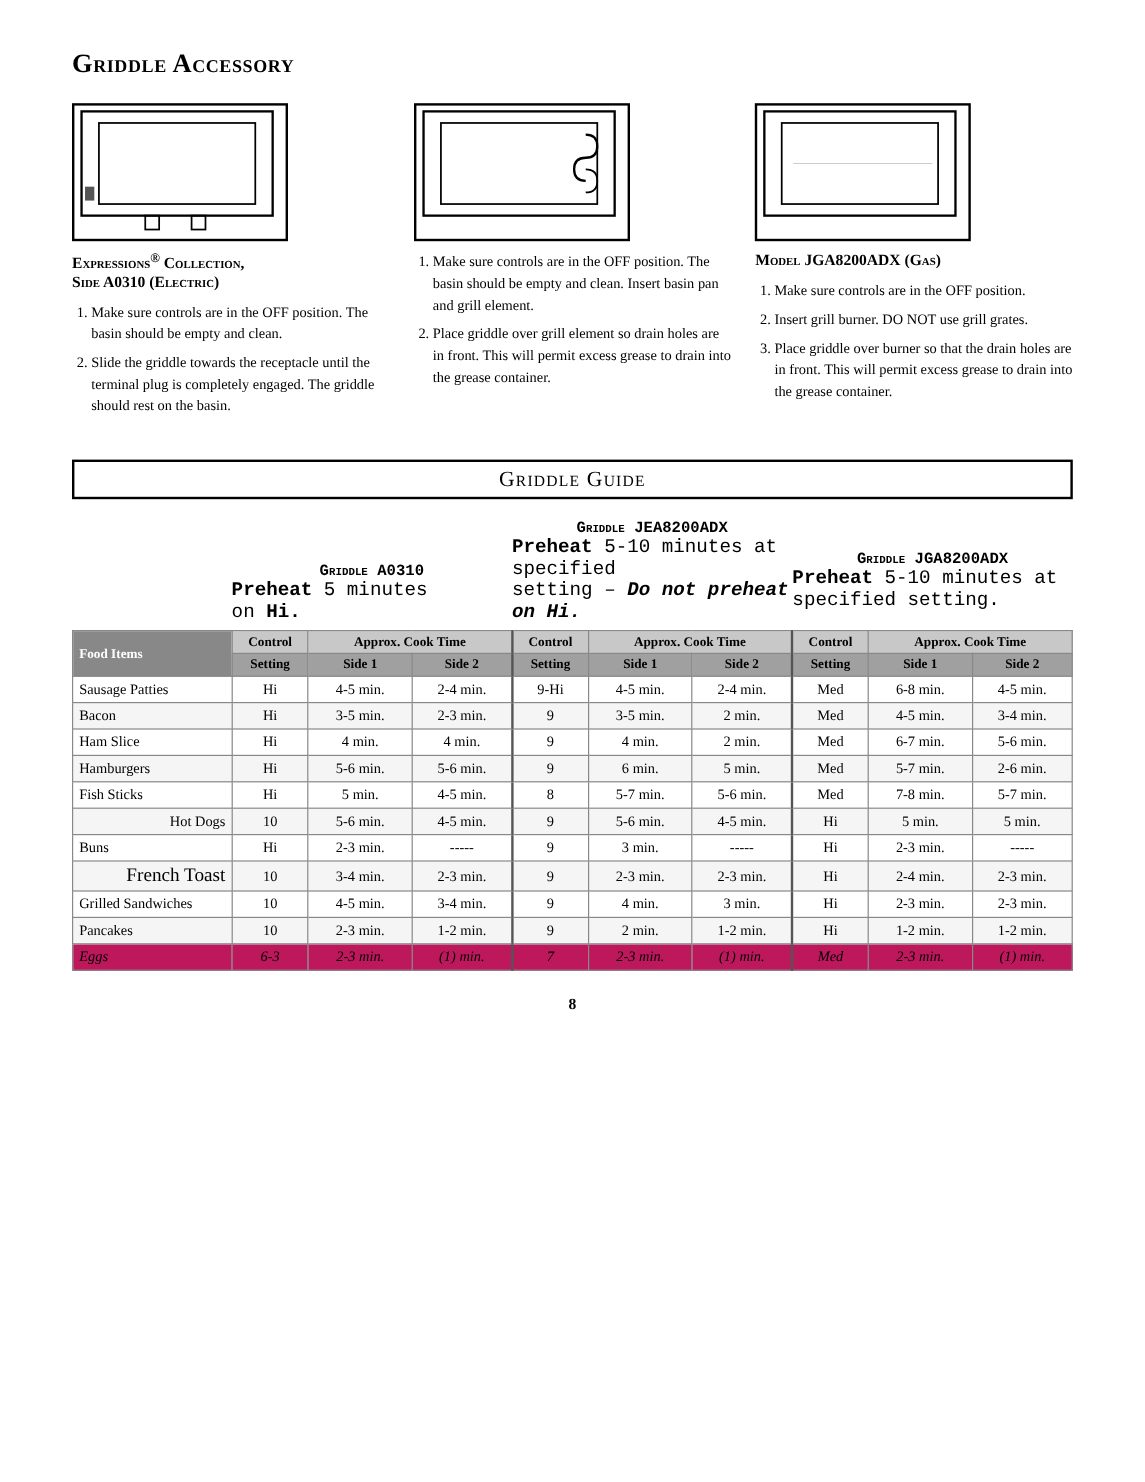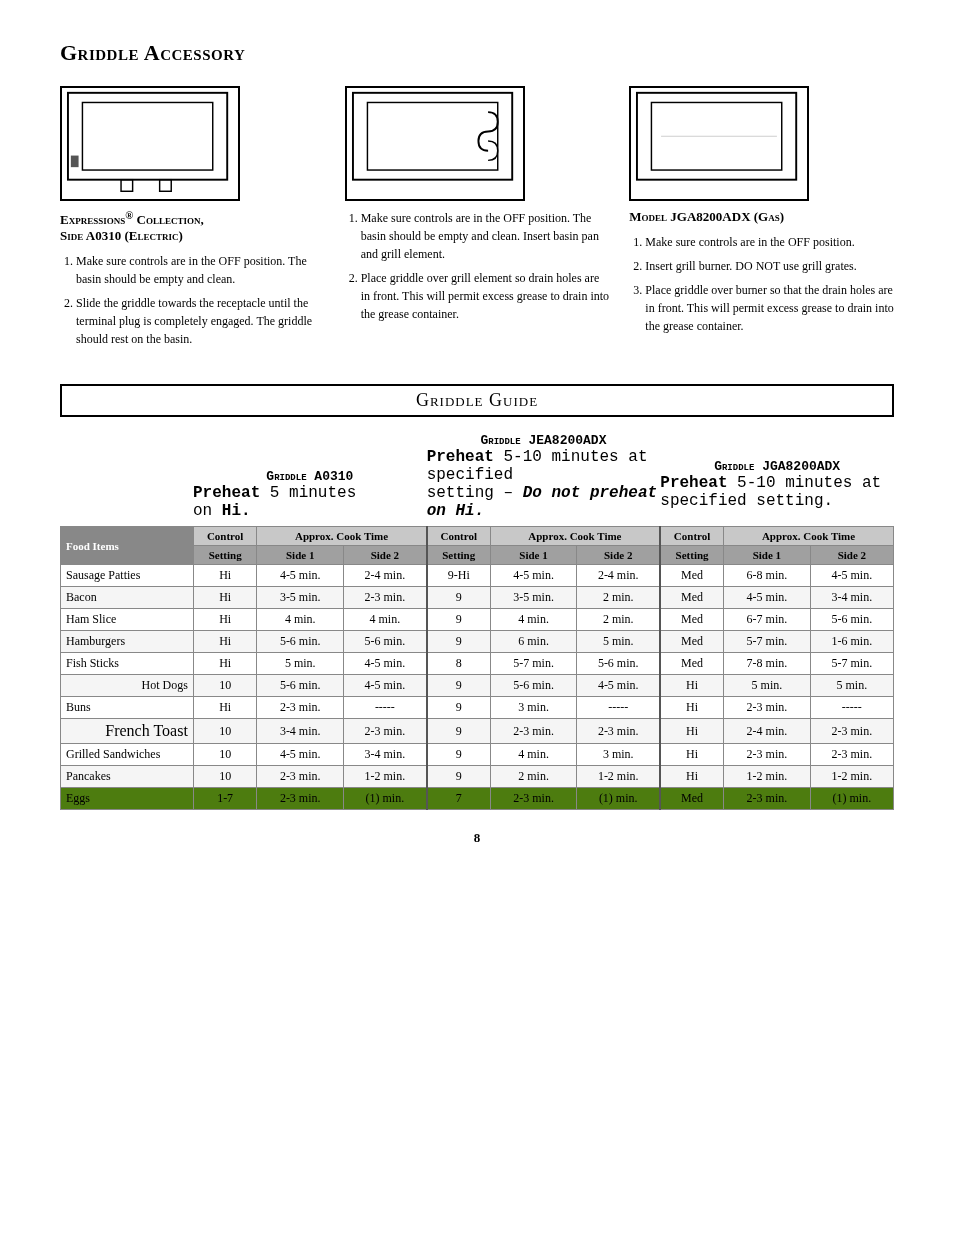"1-6 min." td { text: 1-6 -> 2-6 }
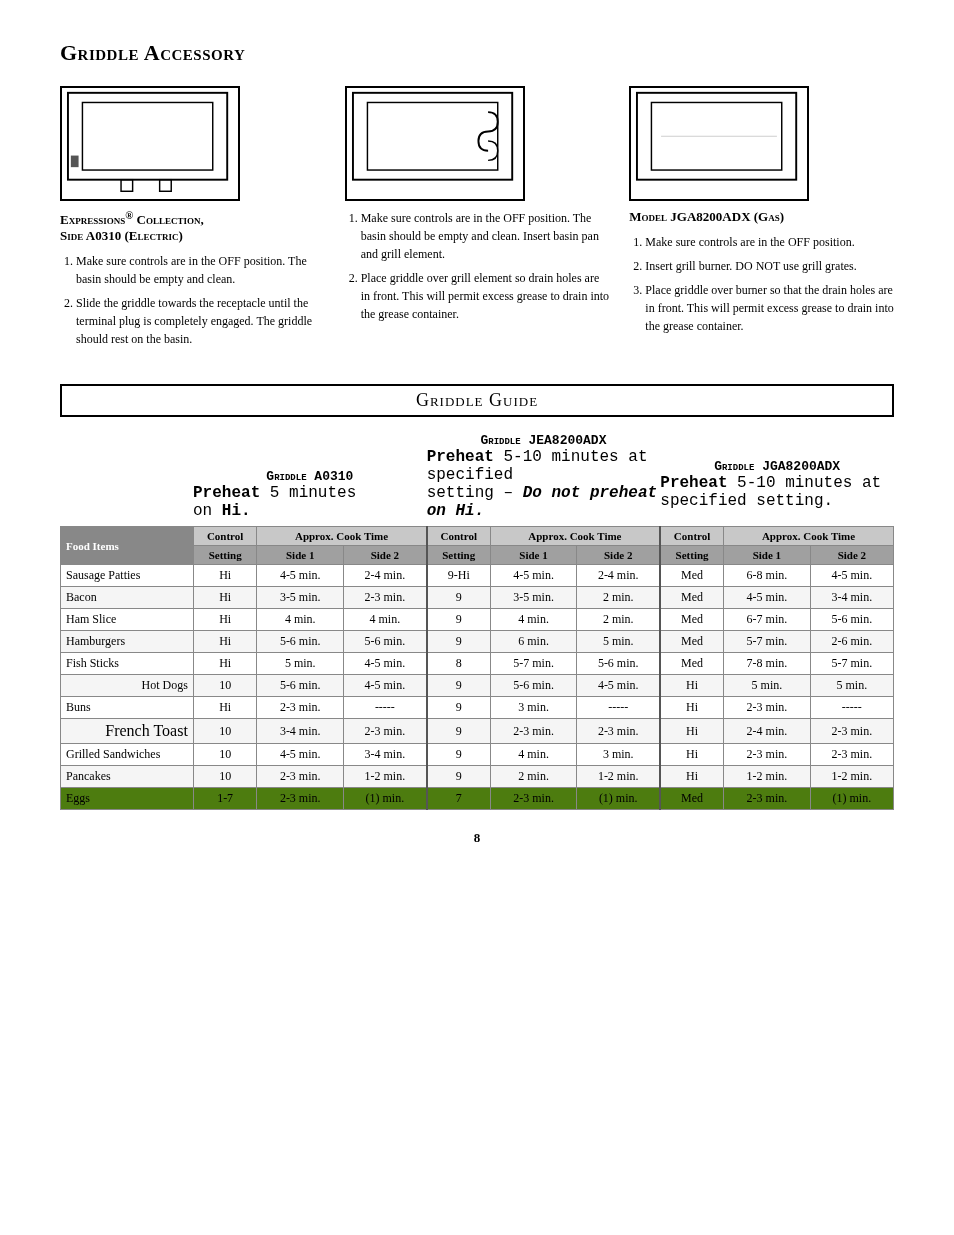"Eggs" tr { background: #4d7c0f -> #be185d; font-style: none -> italic }
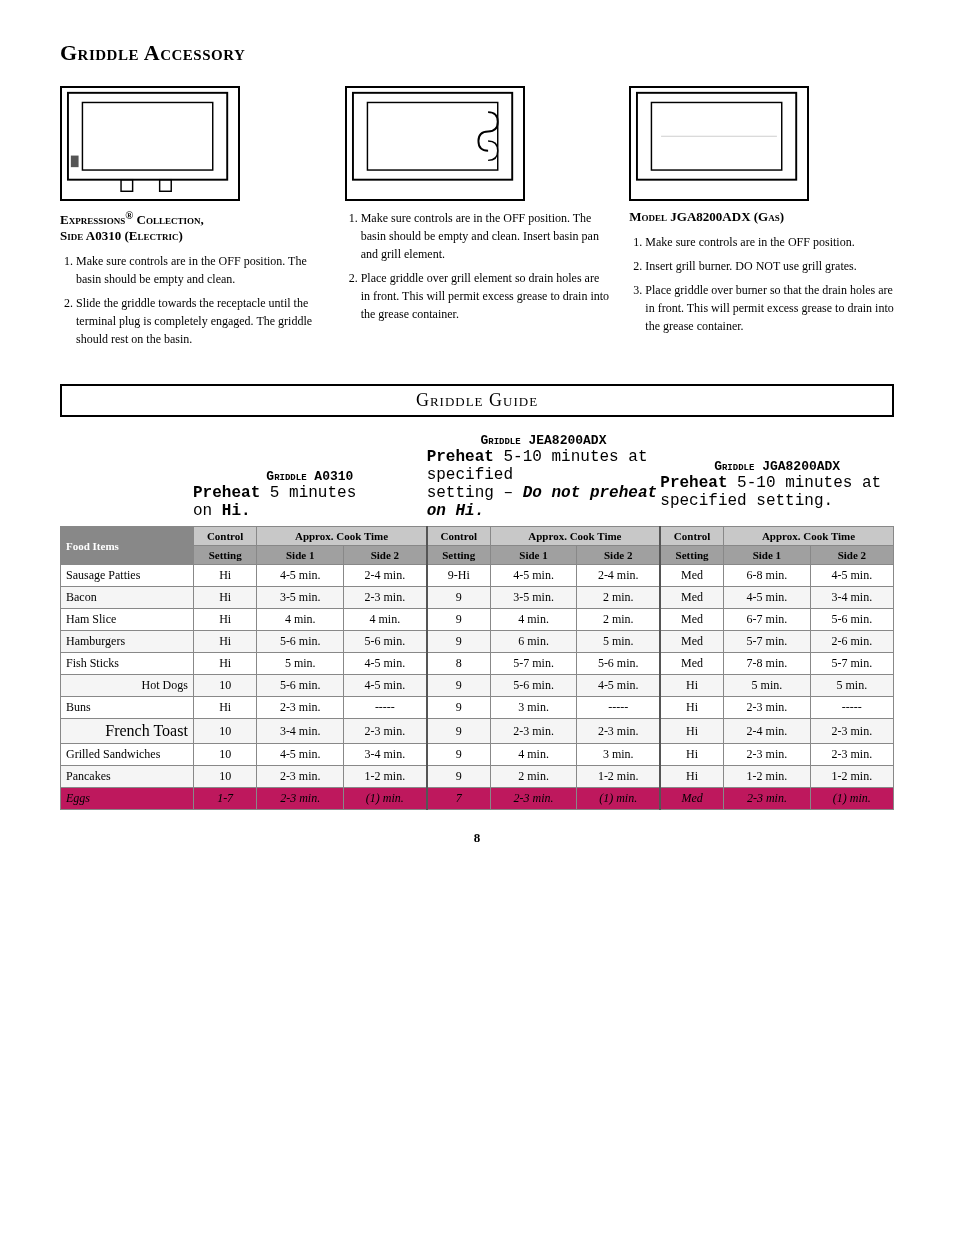"1-7" td { text: 1-7 -> 6-3 }
